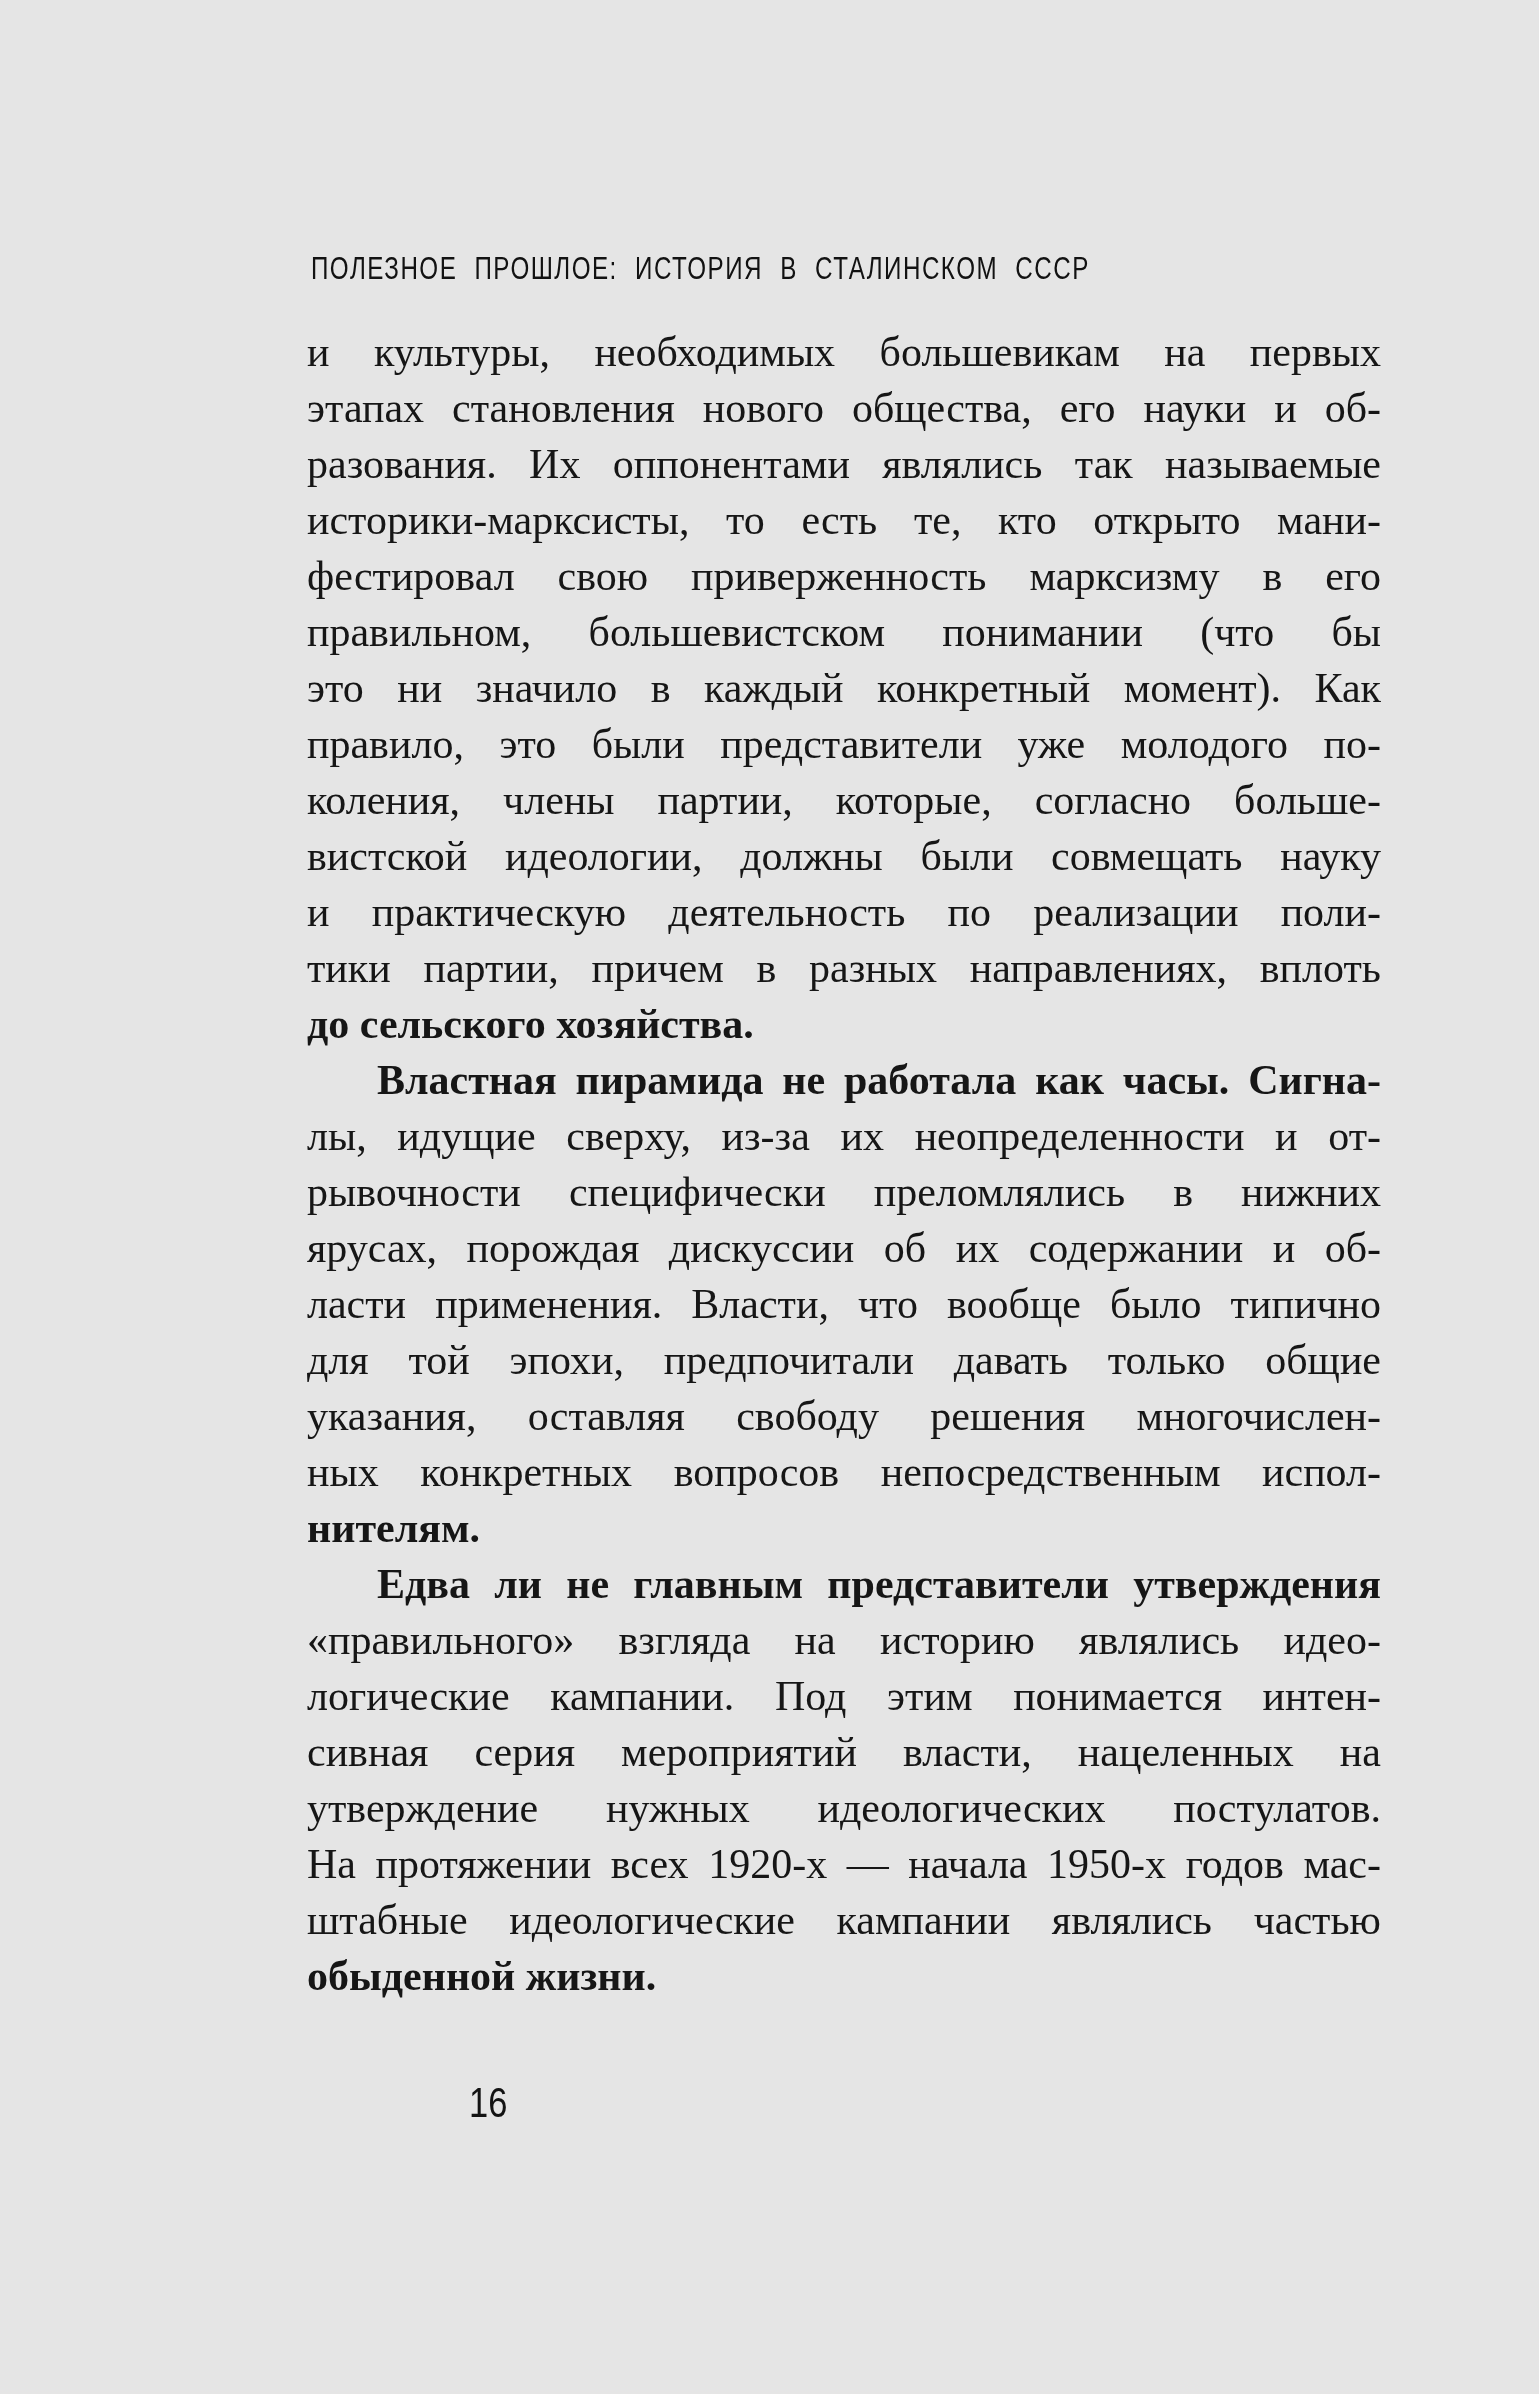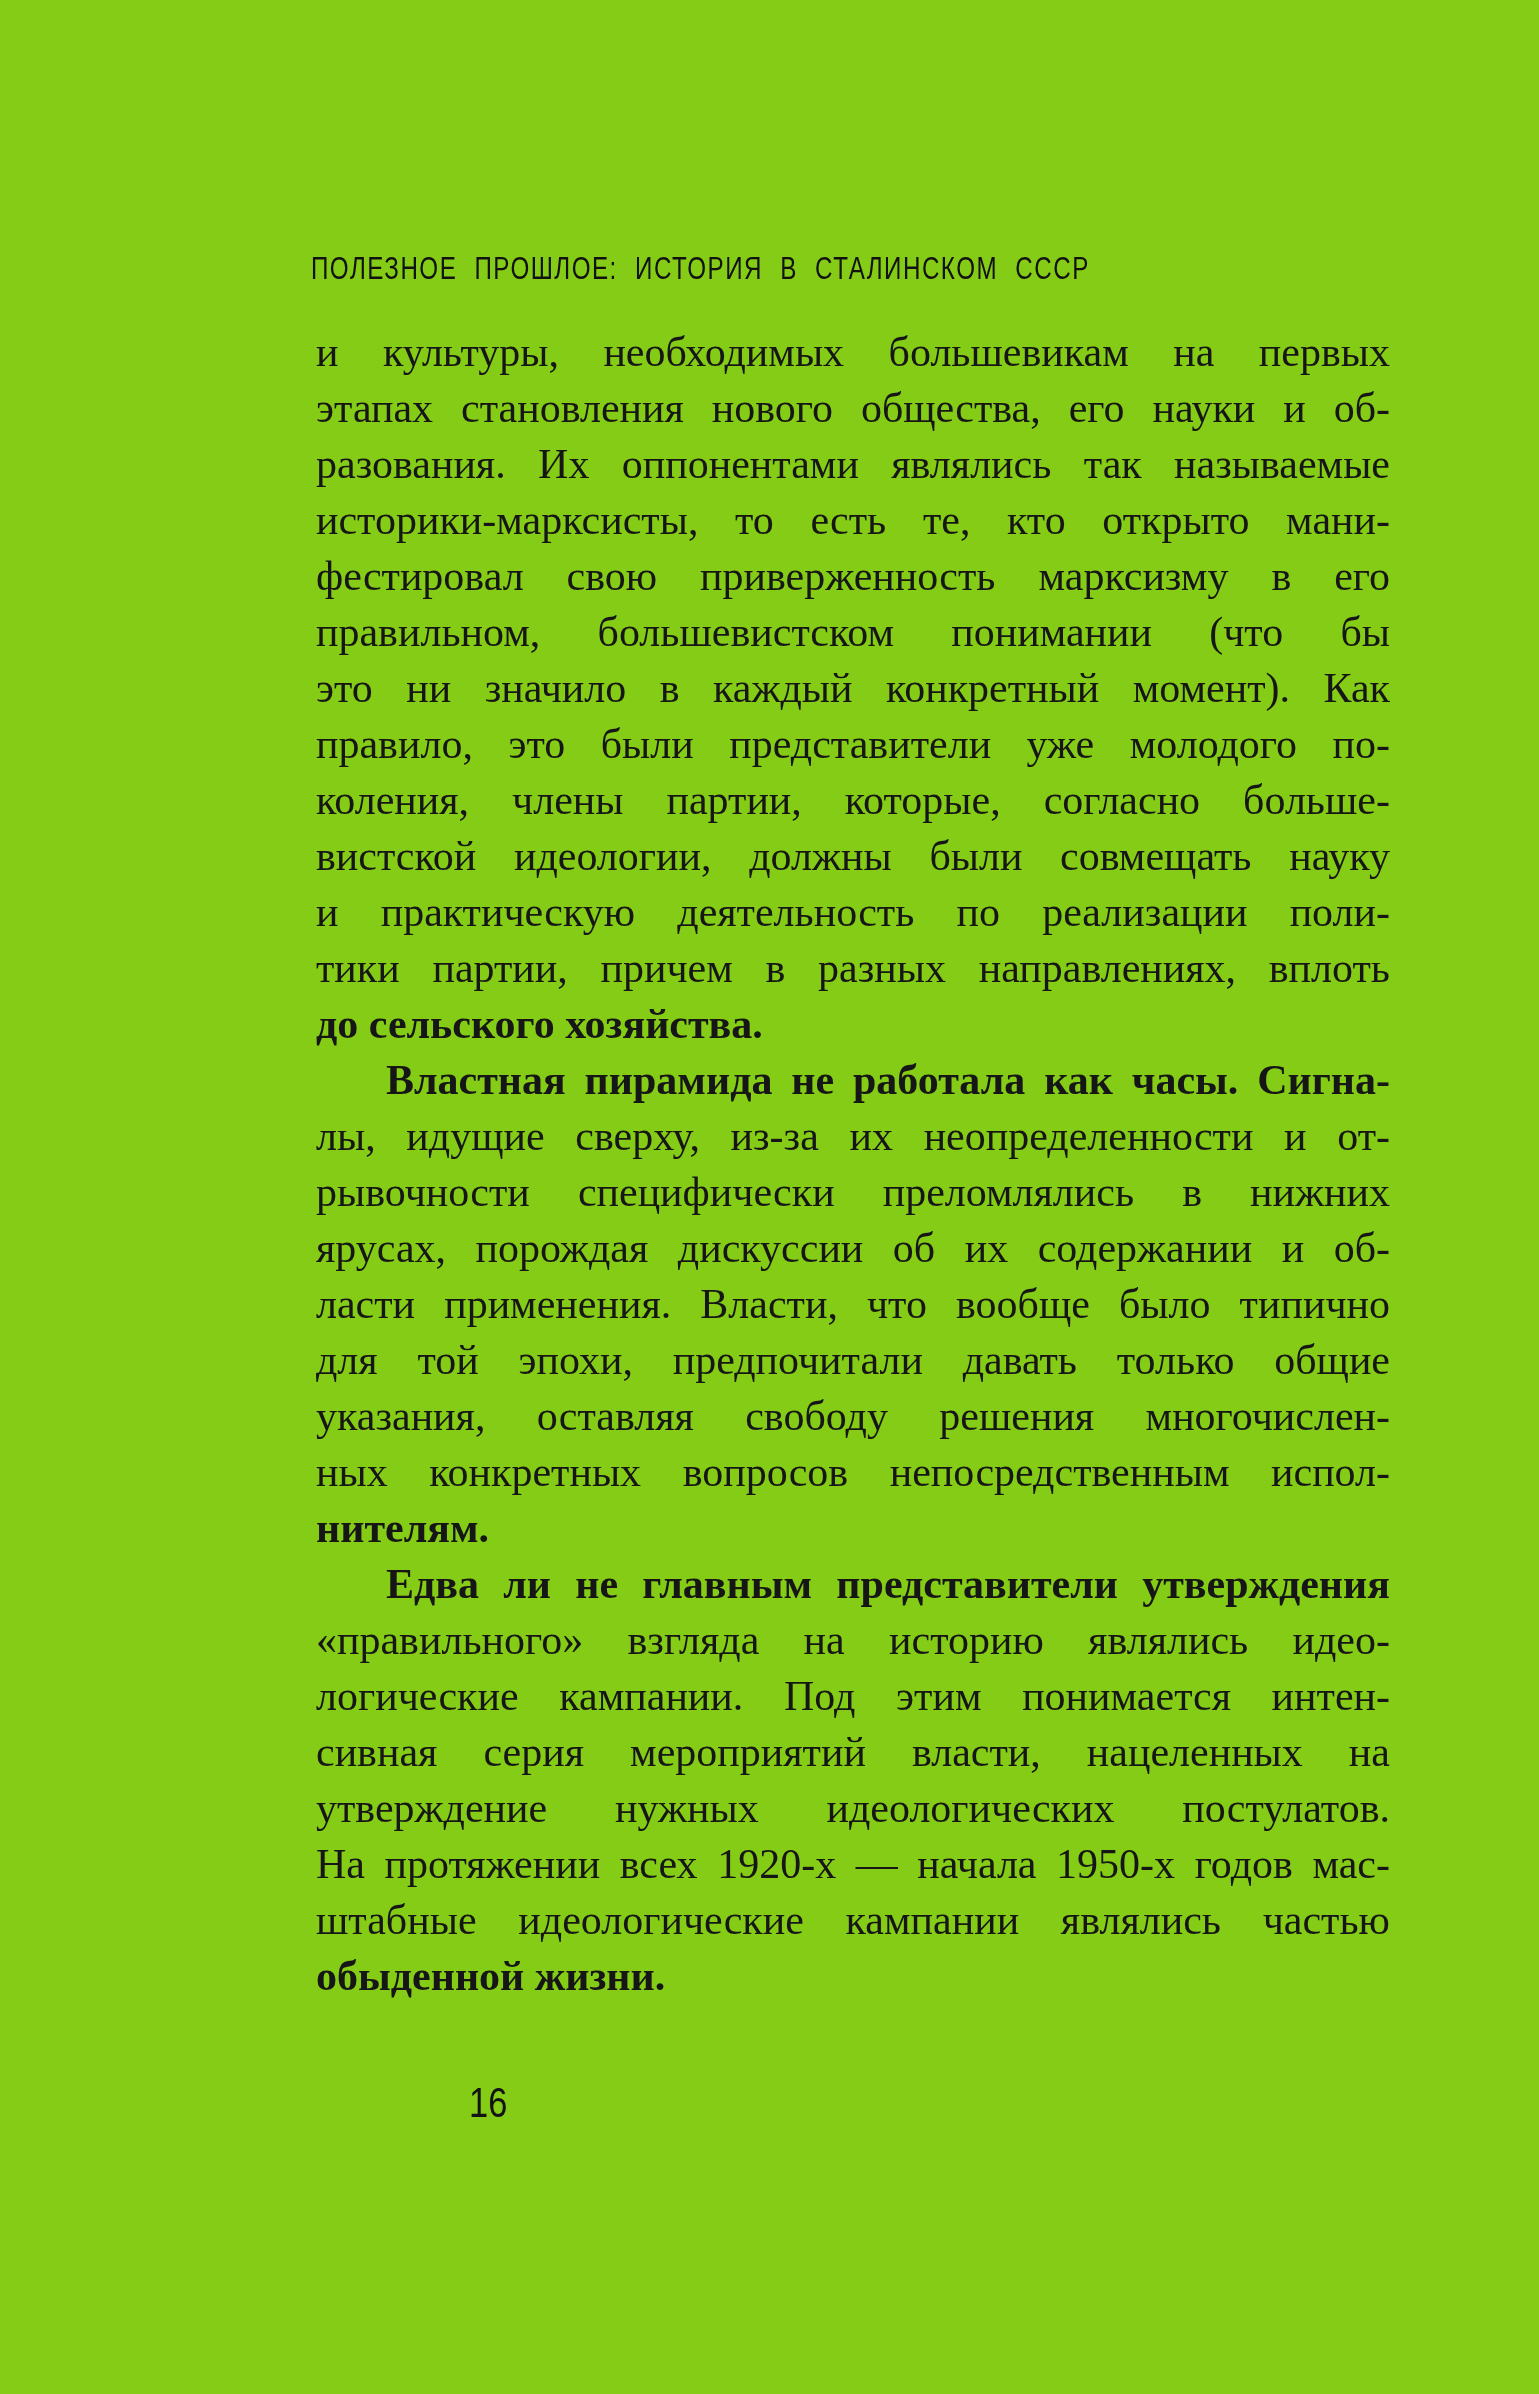"ПОЛЕЗНОЕ ПРОШЛОЕ: ИСТОРИЯ В СТАЛИНСКОМ" .page { background: #84cc16 -> #e5e5e5 }
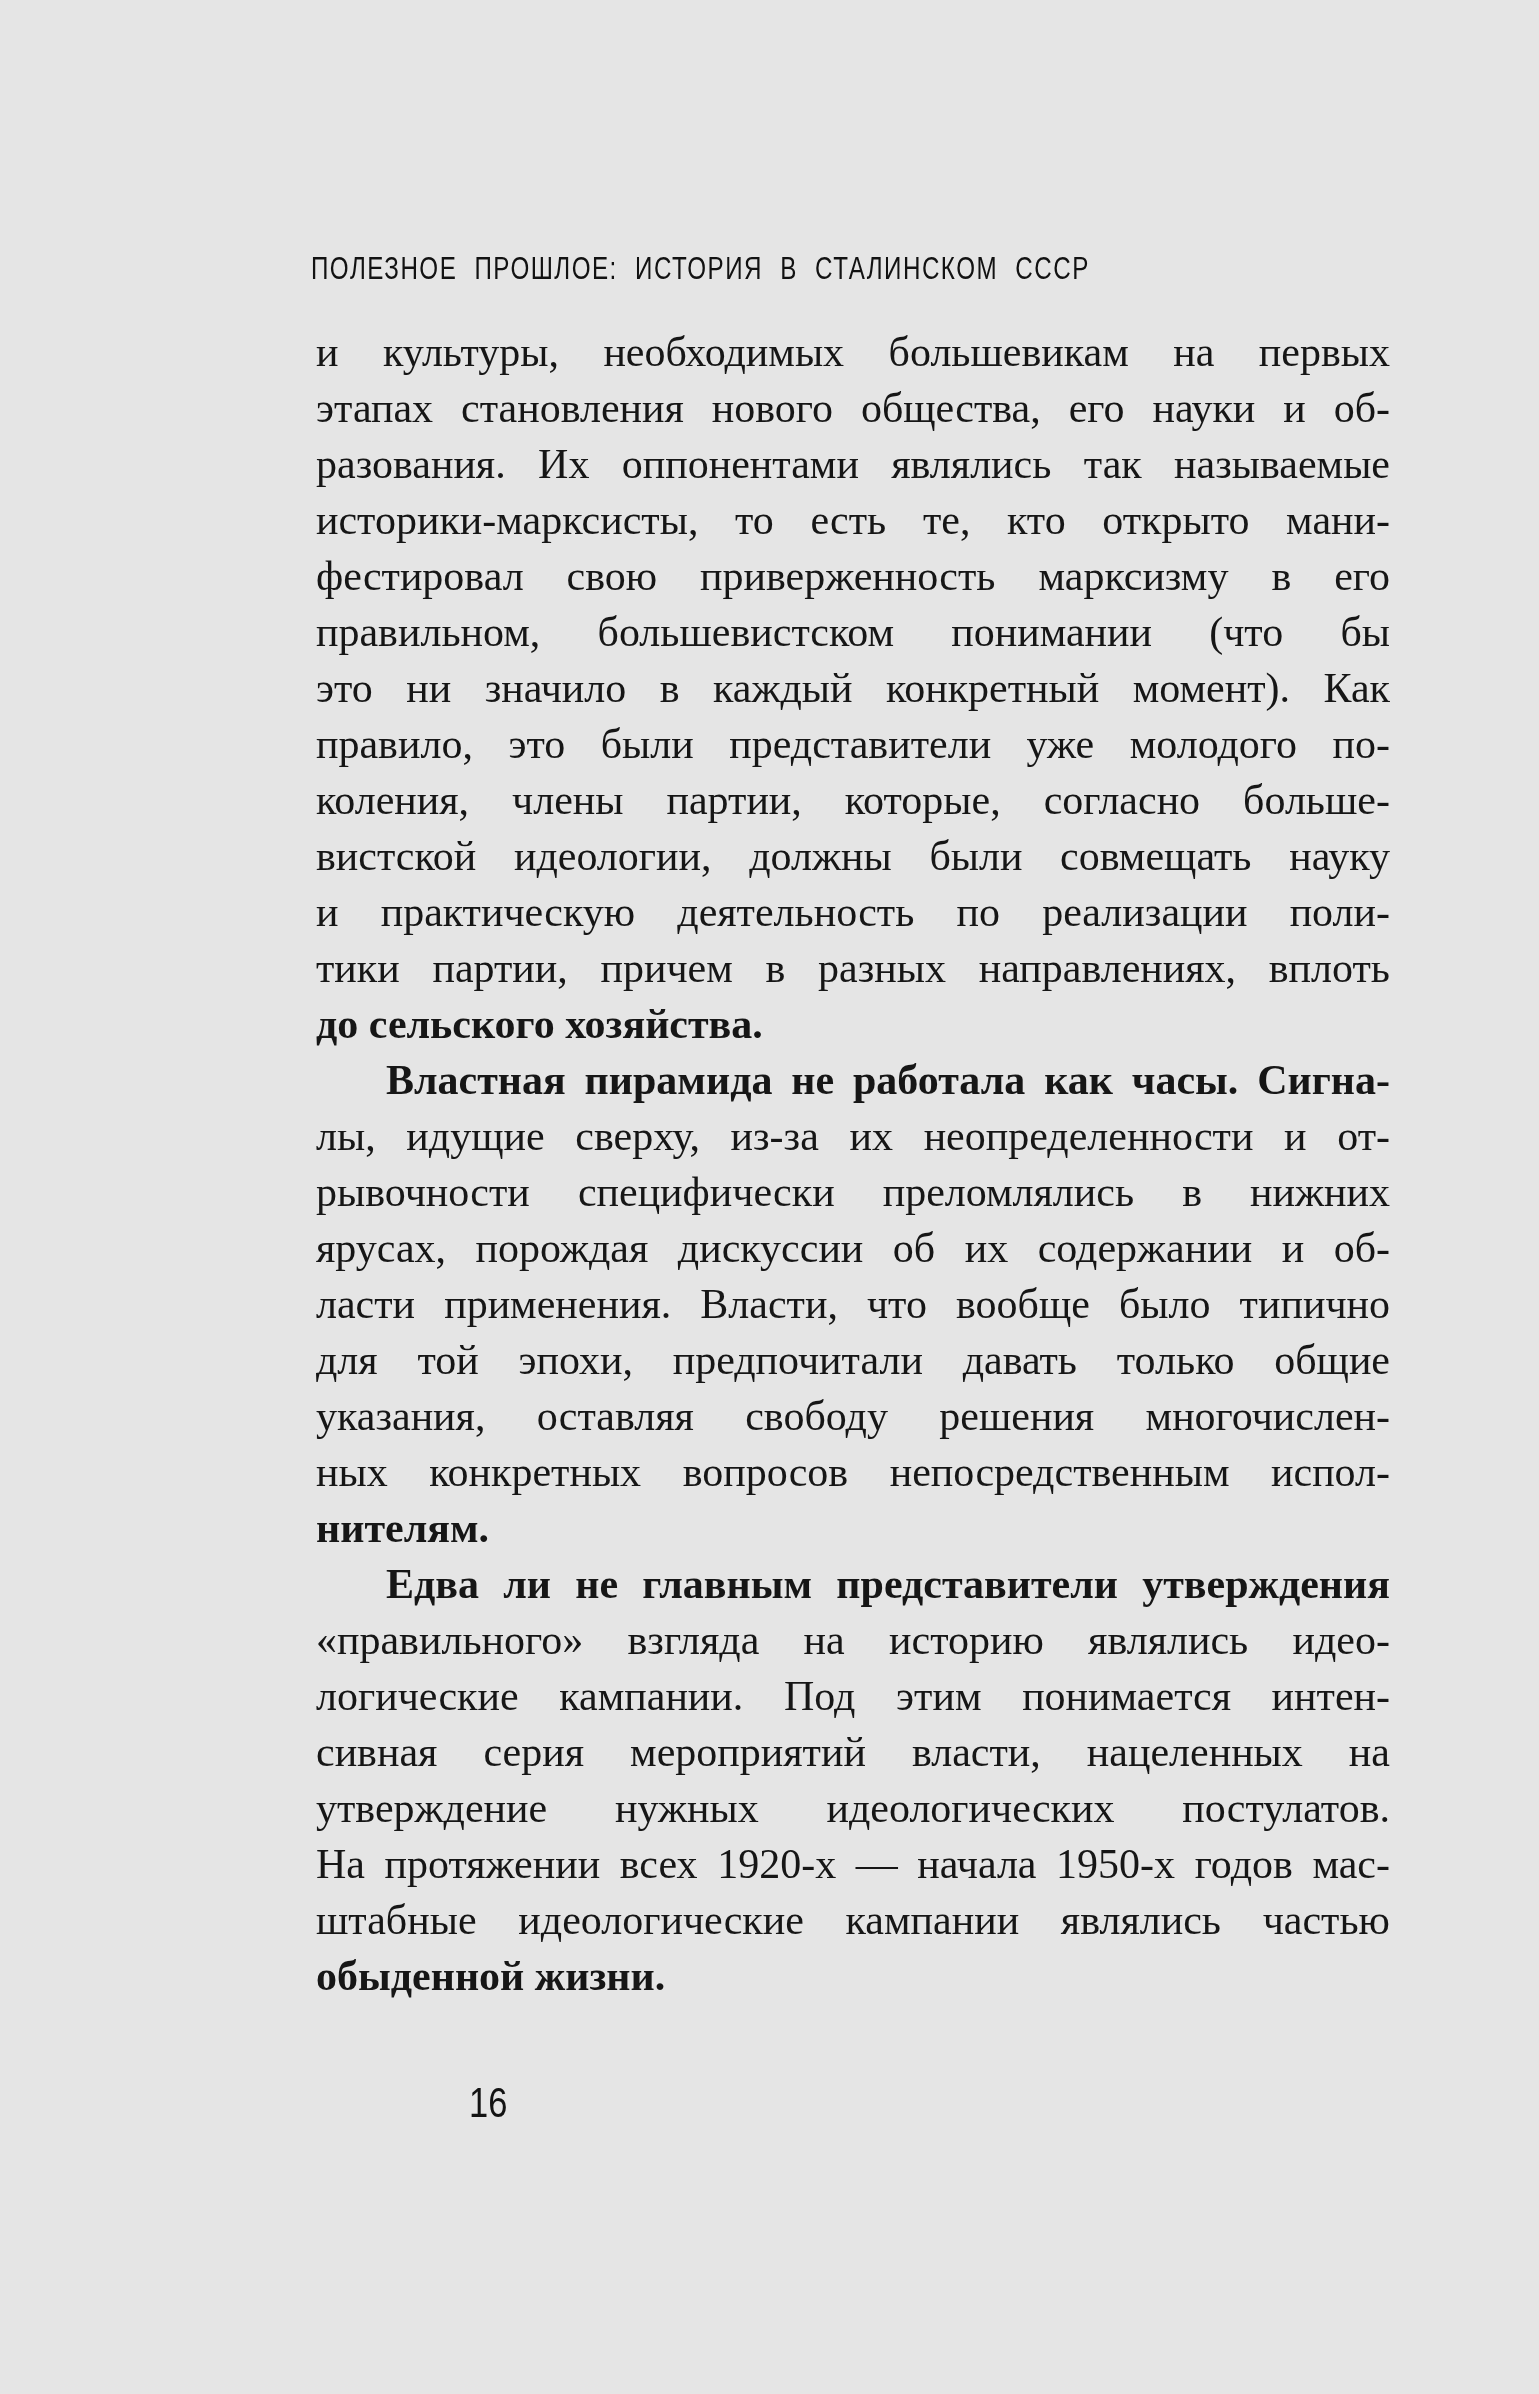"и культуры, необходимых большевикам на" .text-block { left: 316px -> 307px }
